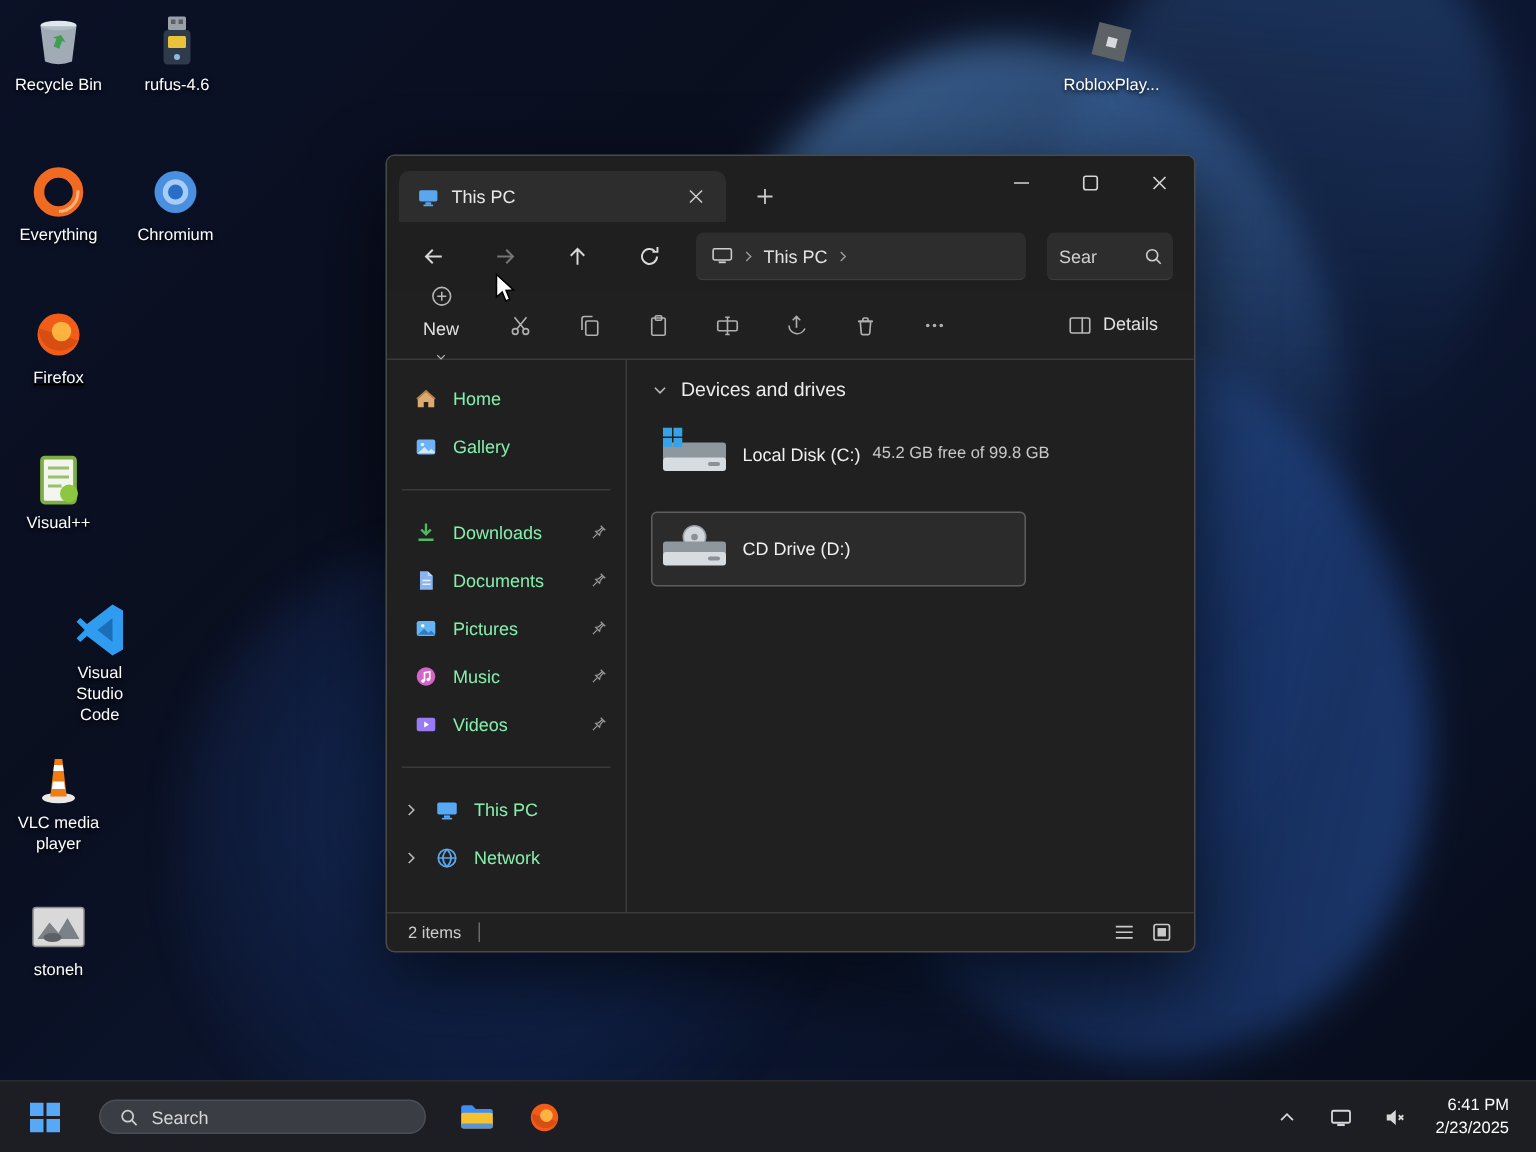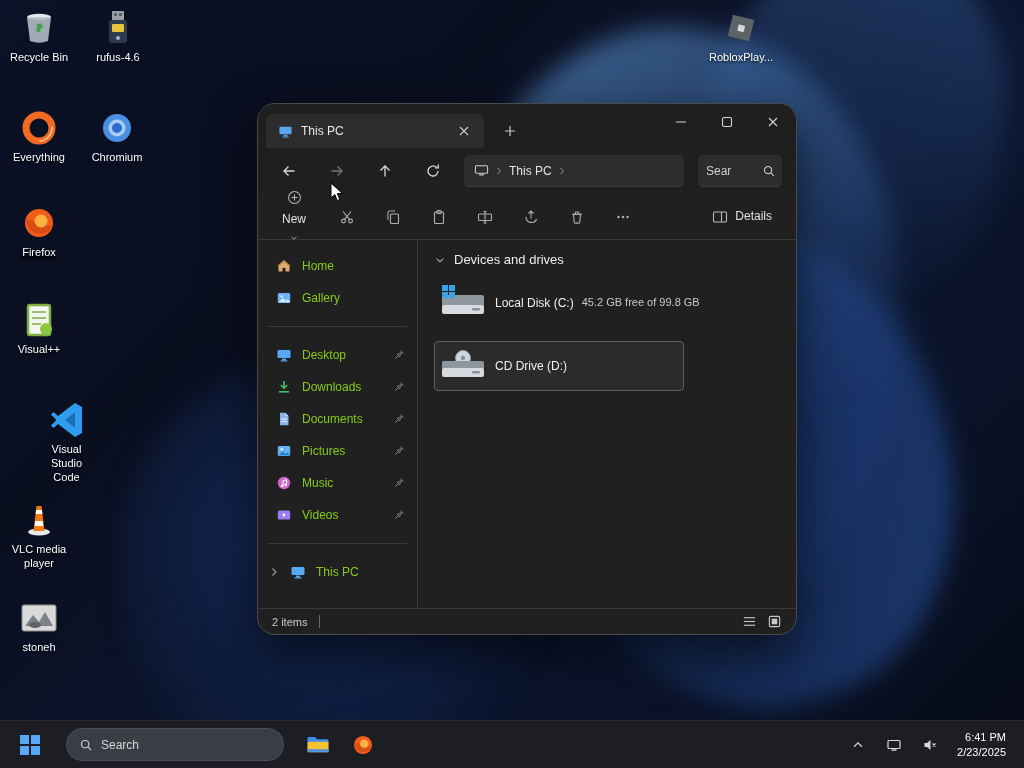"This PC" .window { border-radius: 18px -> 6px }
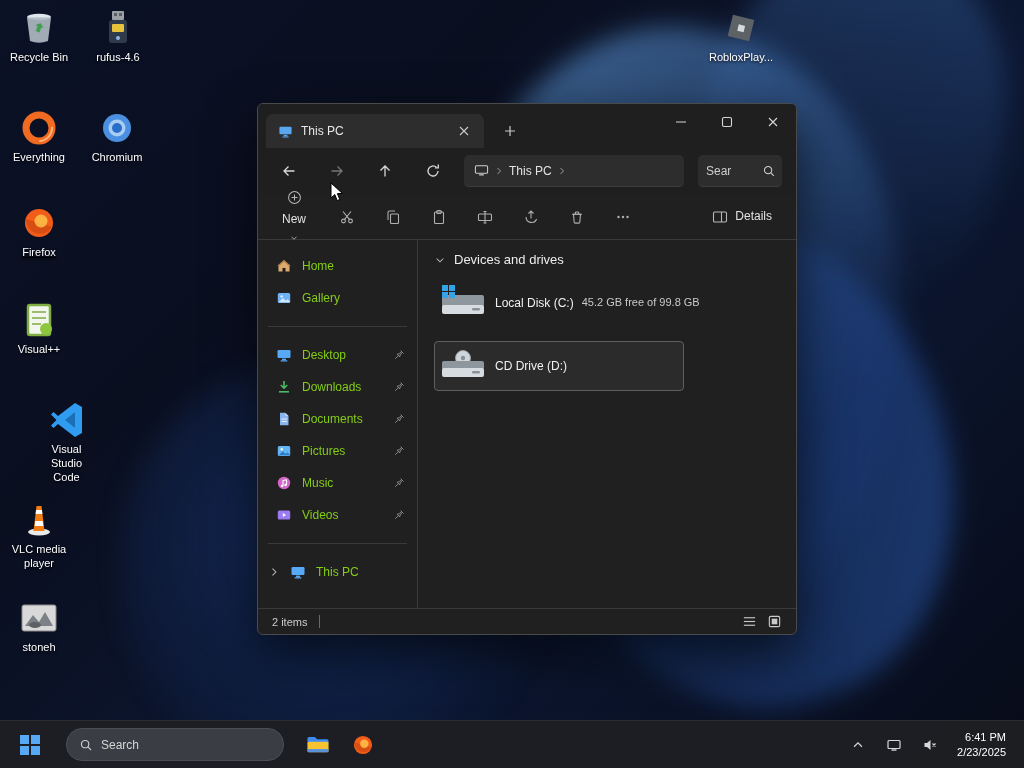"Home" .side-item { color: #84cc16 -> #86efac }
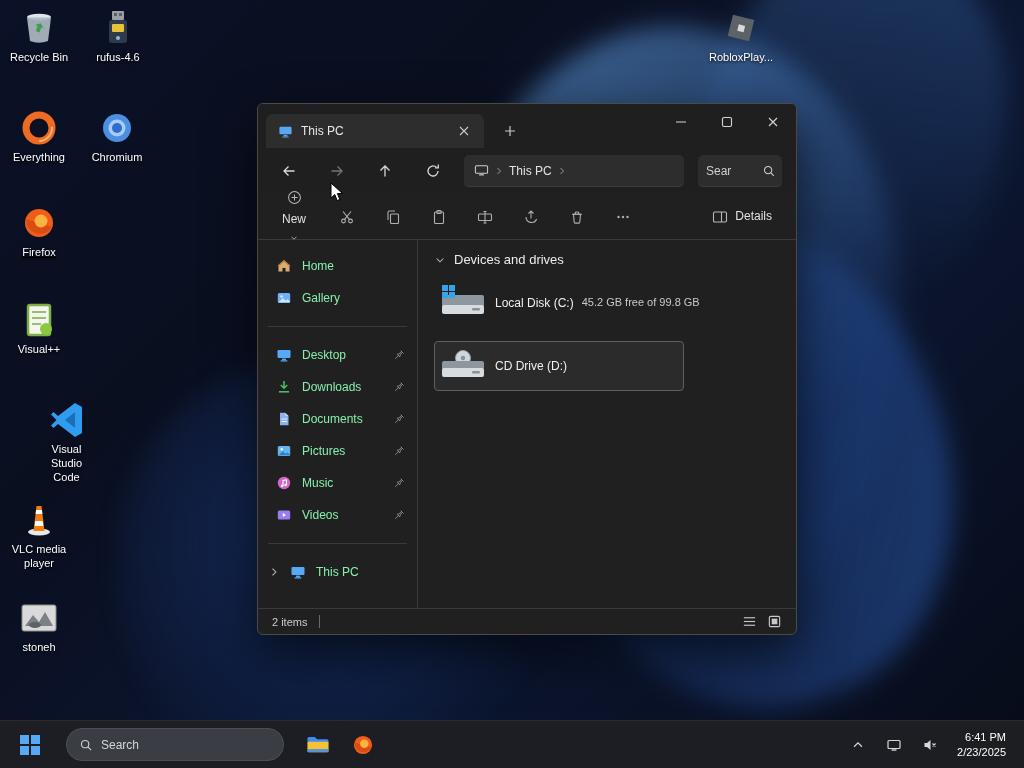"Desktop" div.side-item { html: <div> <svg> <rect></rect> <rect></rect> <rect></rect> </svg> <span>Desktop</span> <svg> <path></path> </svg> </div> -> none }
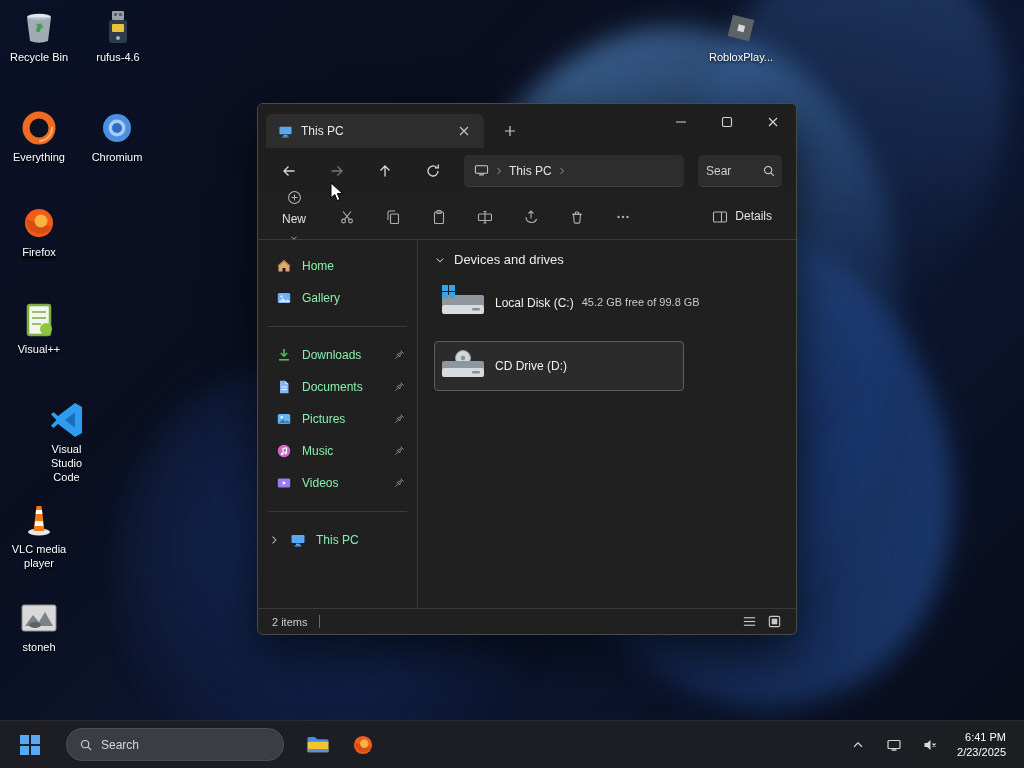"Network" div.side-item { html: none -> <div> <svg> <path></path> </svg> <svg> <circle></circle> <path></path> </svg> <span>Network</span> </div> }
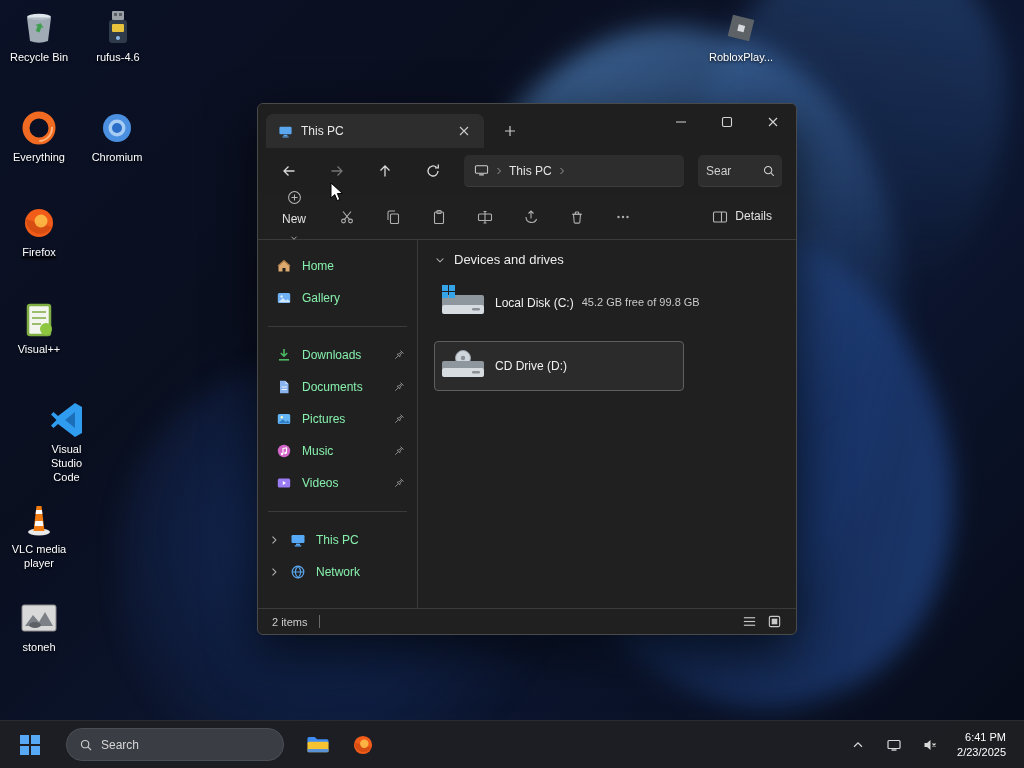"Search" .tb-search { height: 33px -> 23px }
